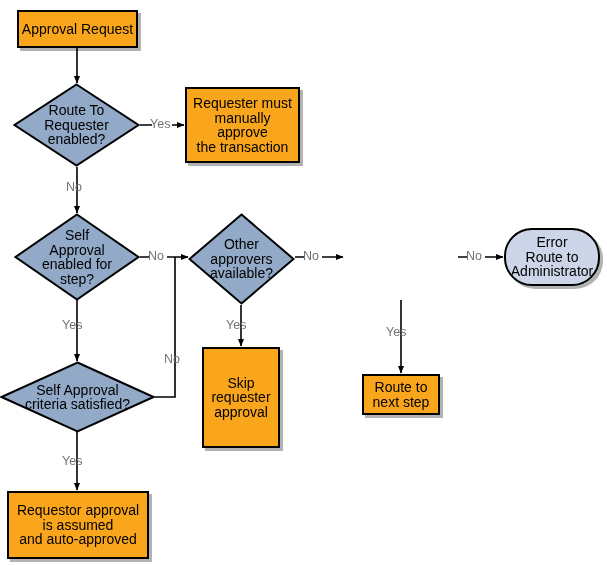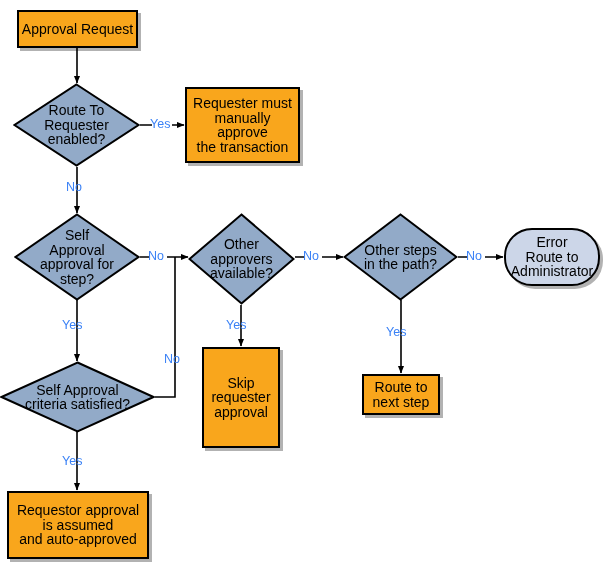"Yes" .edge-label { color: #3b82f6 -> #737373 }
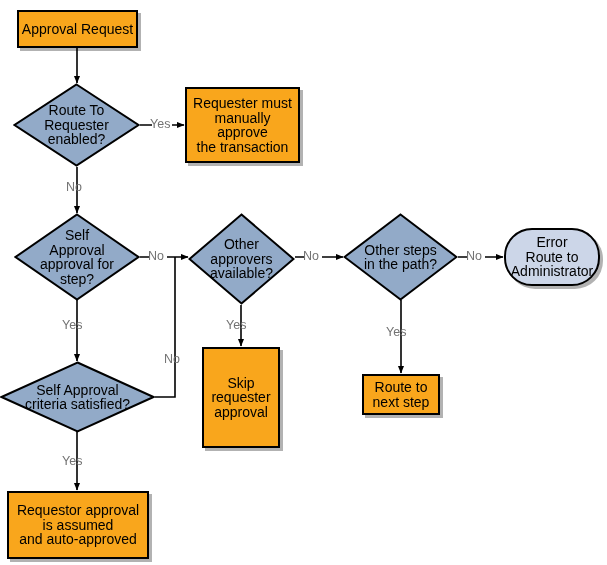"Other steps" div.node { html: <div> <svg> <polygon></polygon> </svg> <div> <div>Other steps</div> <div>in the path?</div> </div> </div> -> none }
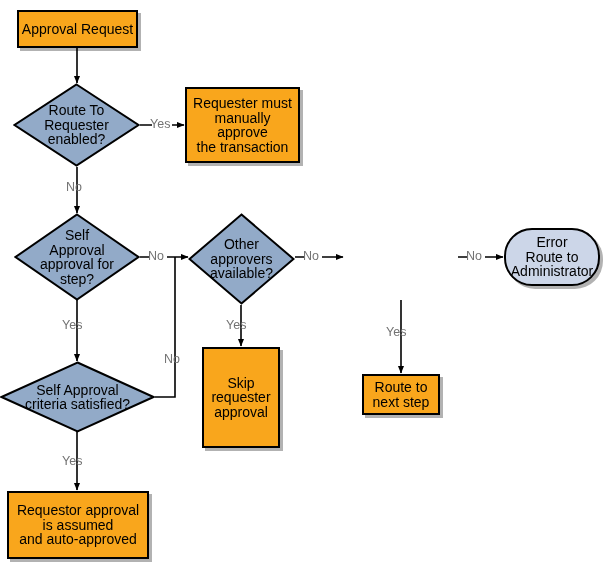"approval for" div { text: approval -> enabled }
